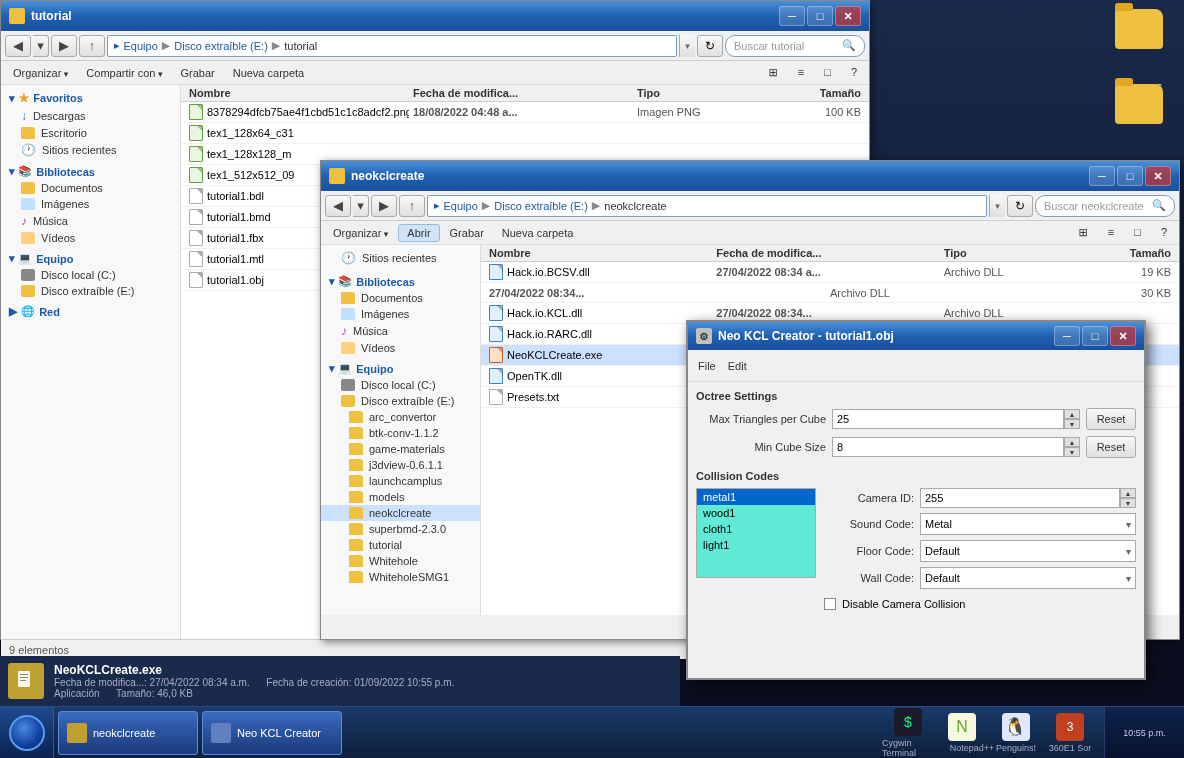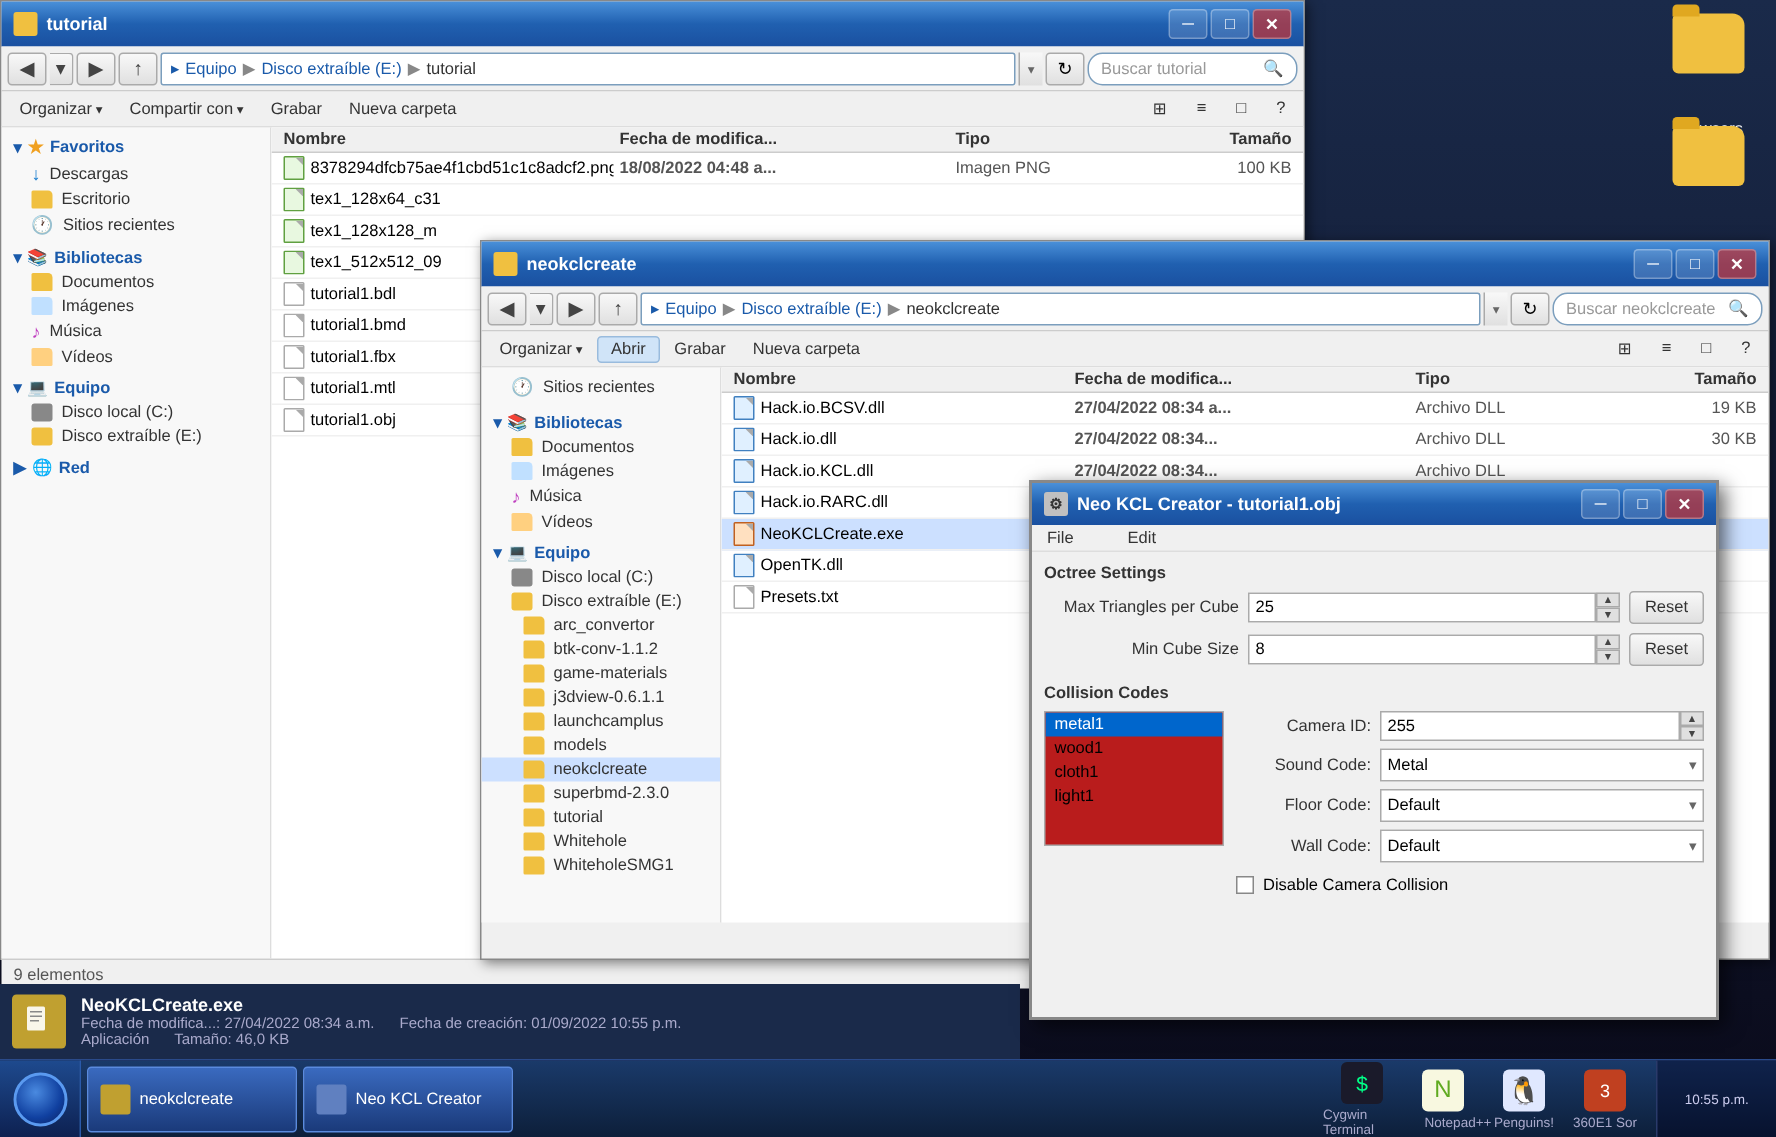"Hack.io.dll" div.fr-name { html: <div> <div></div> <span>Hack.io.dll</span> </div> -> none }
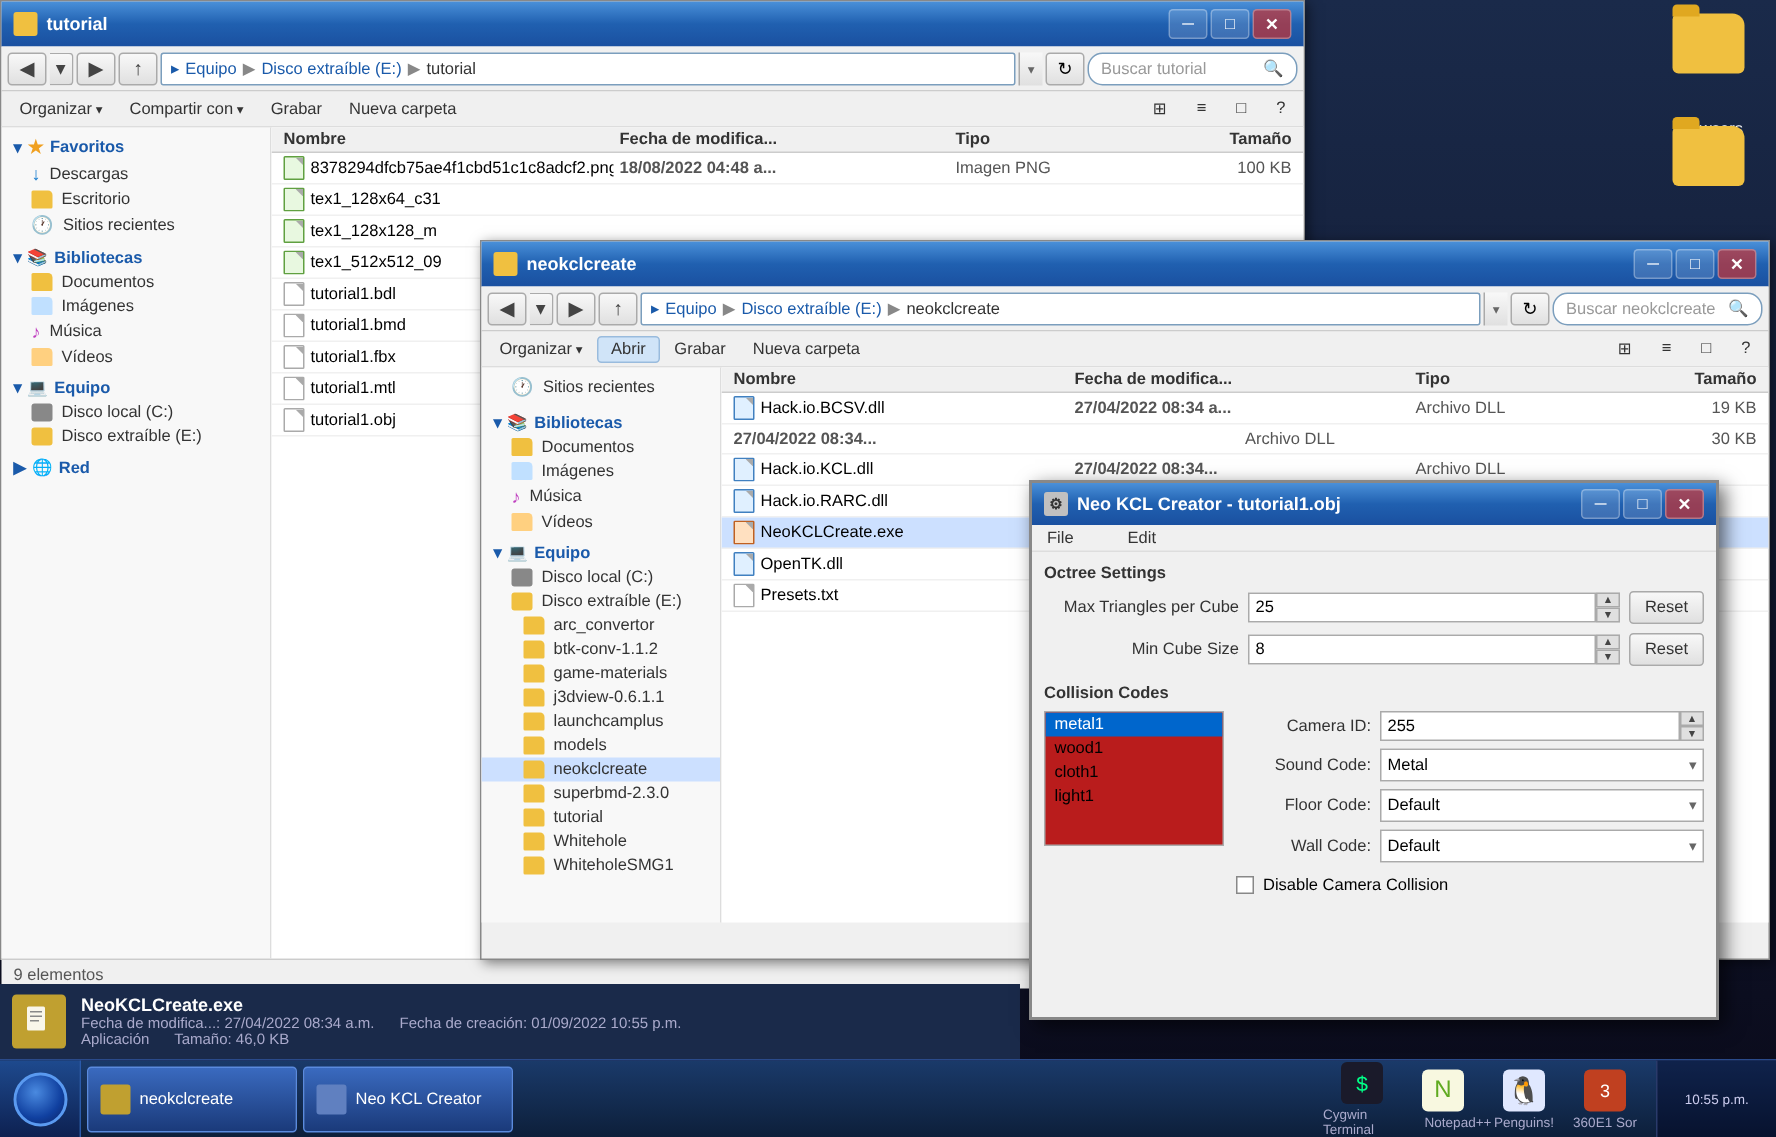"File" .dialog-menu { gap: 24px -> 0; height: 18px -> 32px }
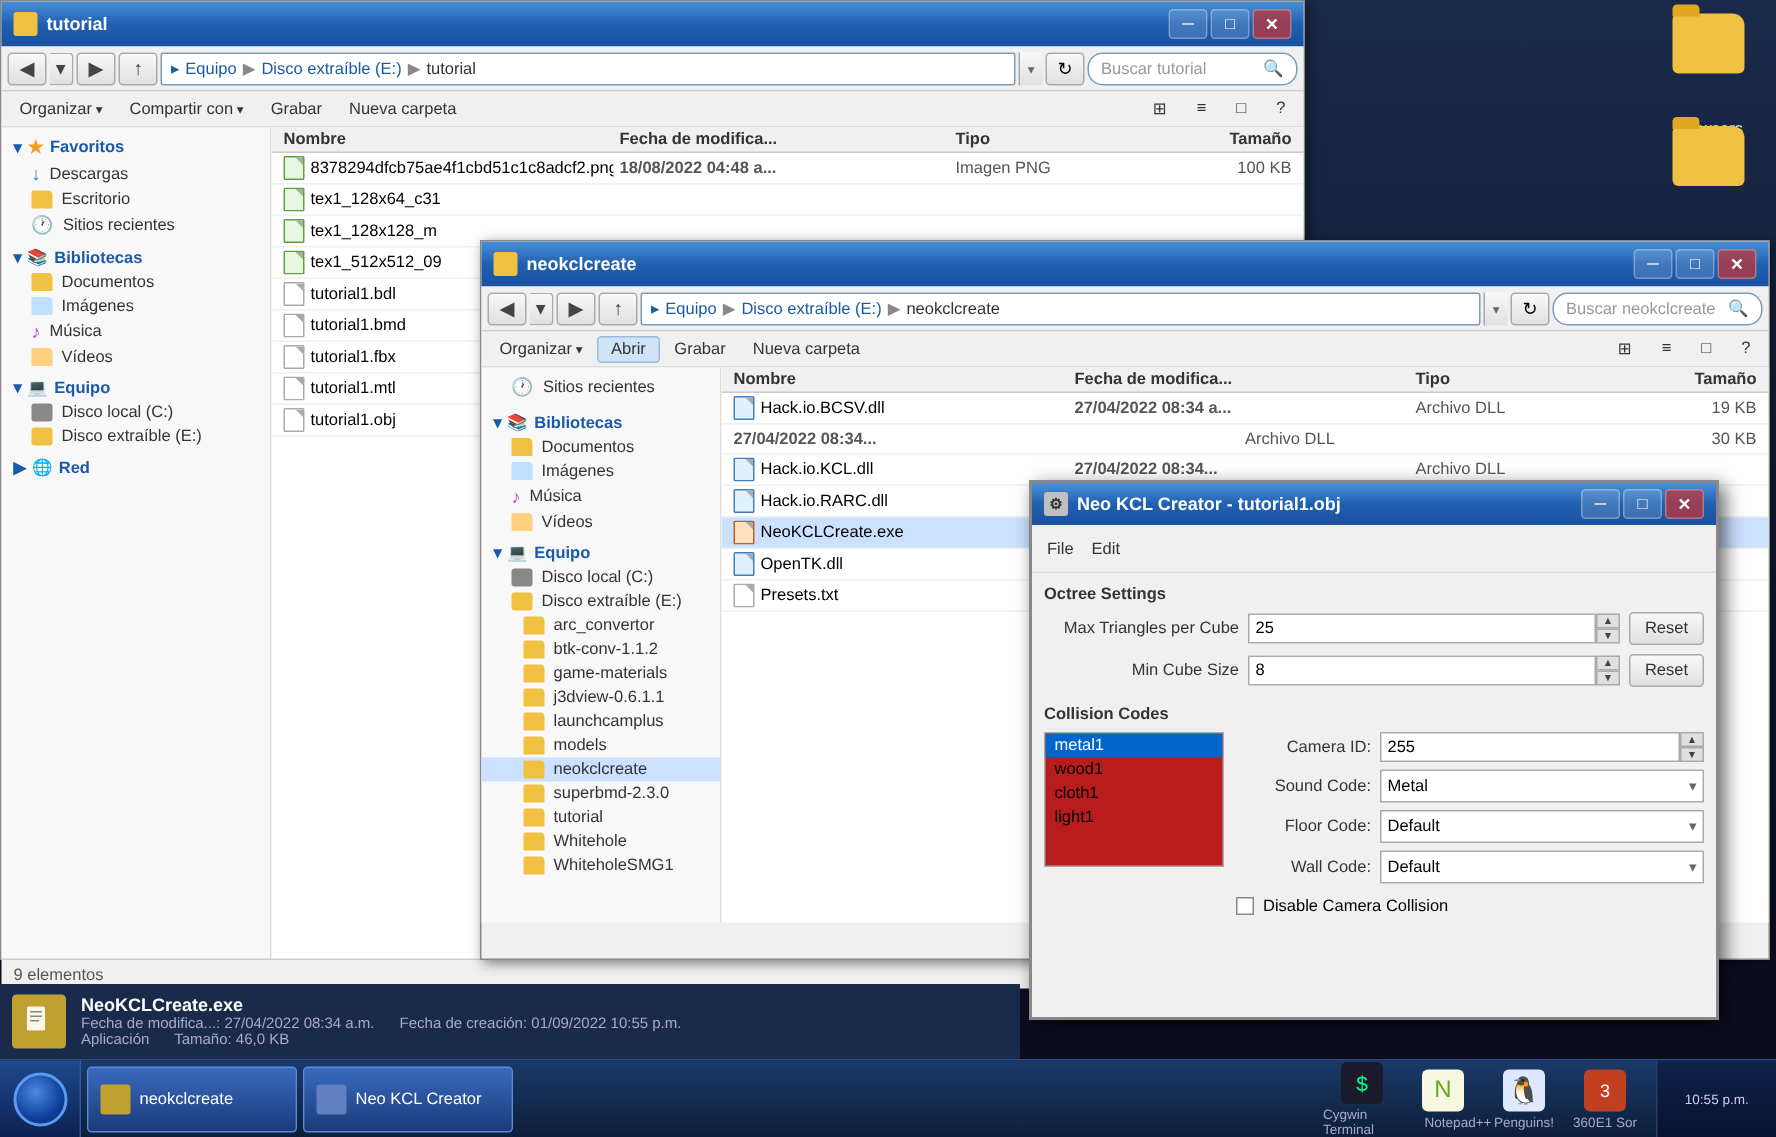"metal1" .dialog-listbox { background: #b91c1c -> #5eead4 }
